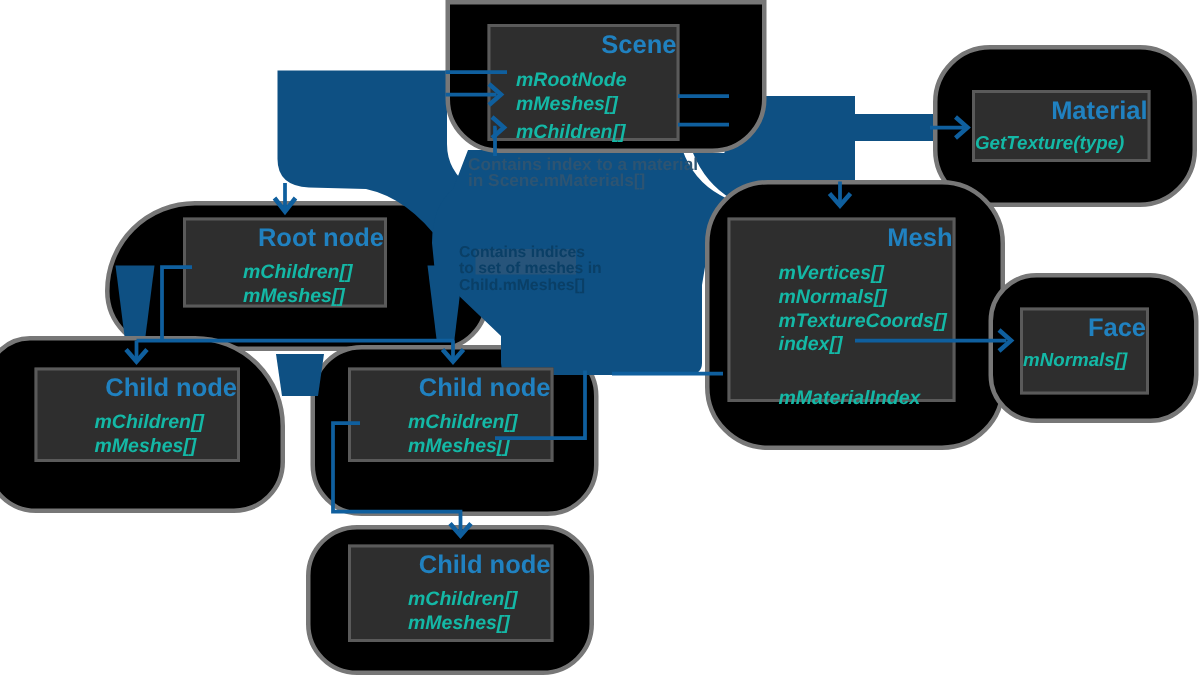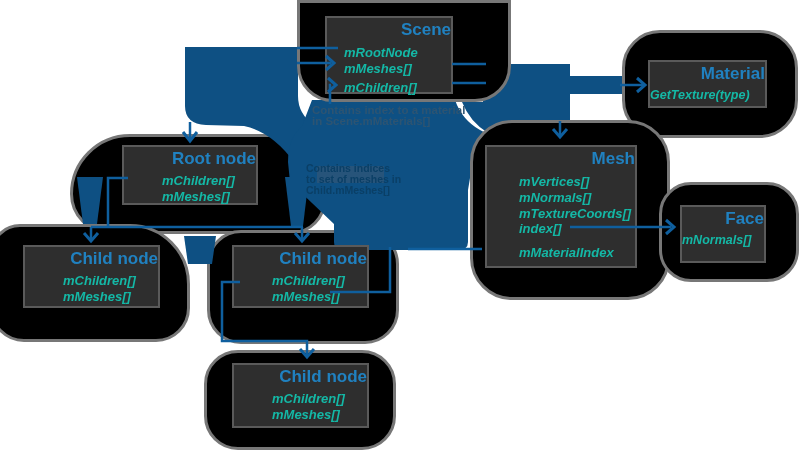"mMaterialIndex" .box-mesh .field:last-child { margin-top: 8px -> 20px }
